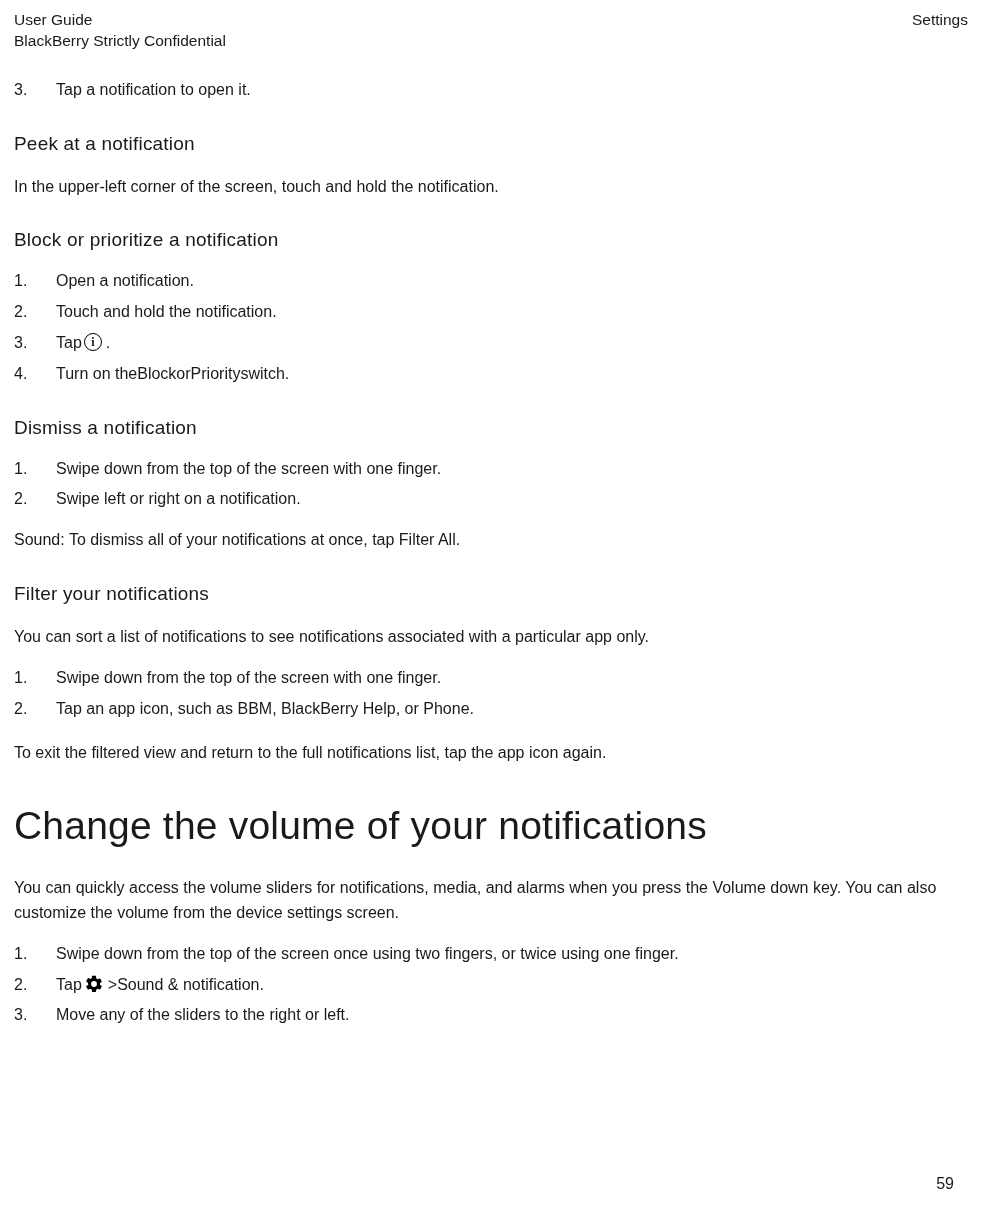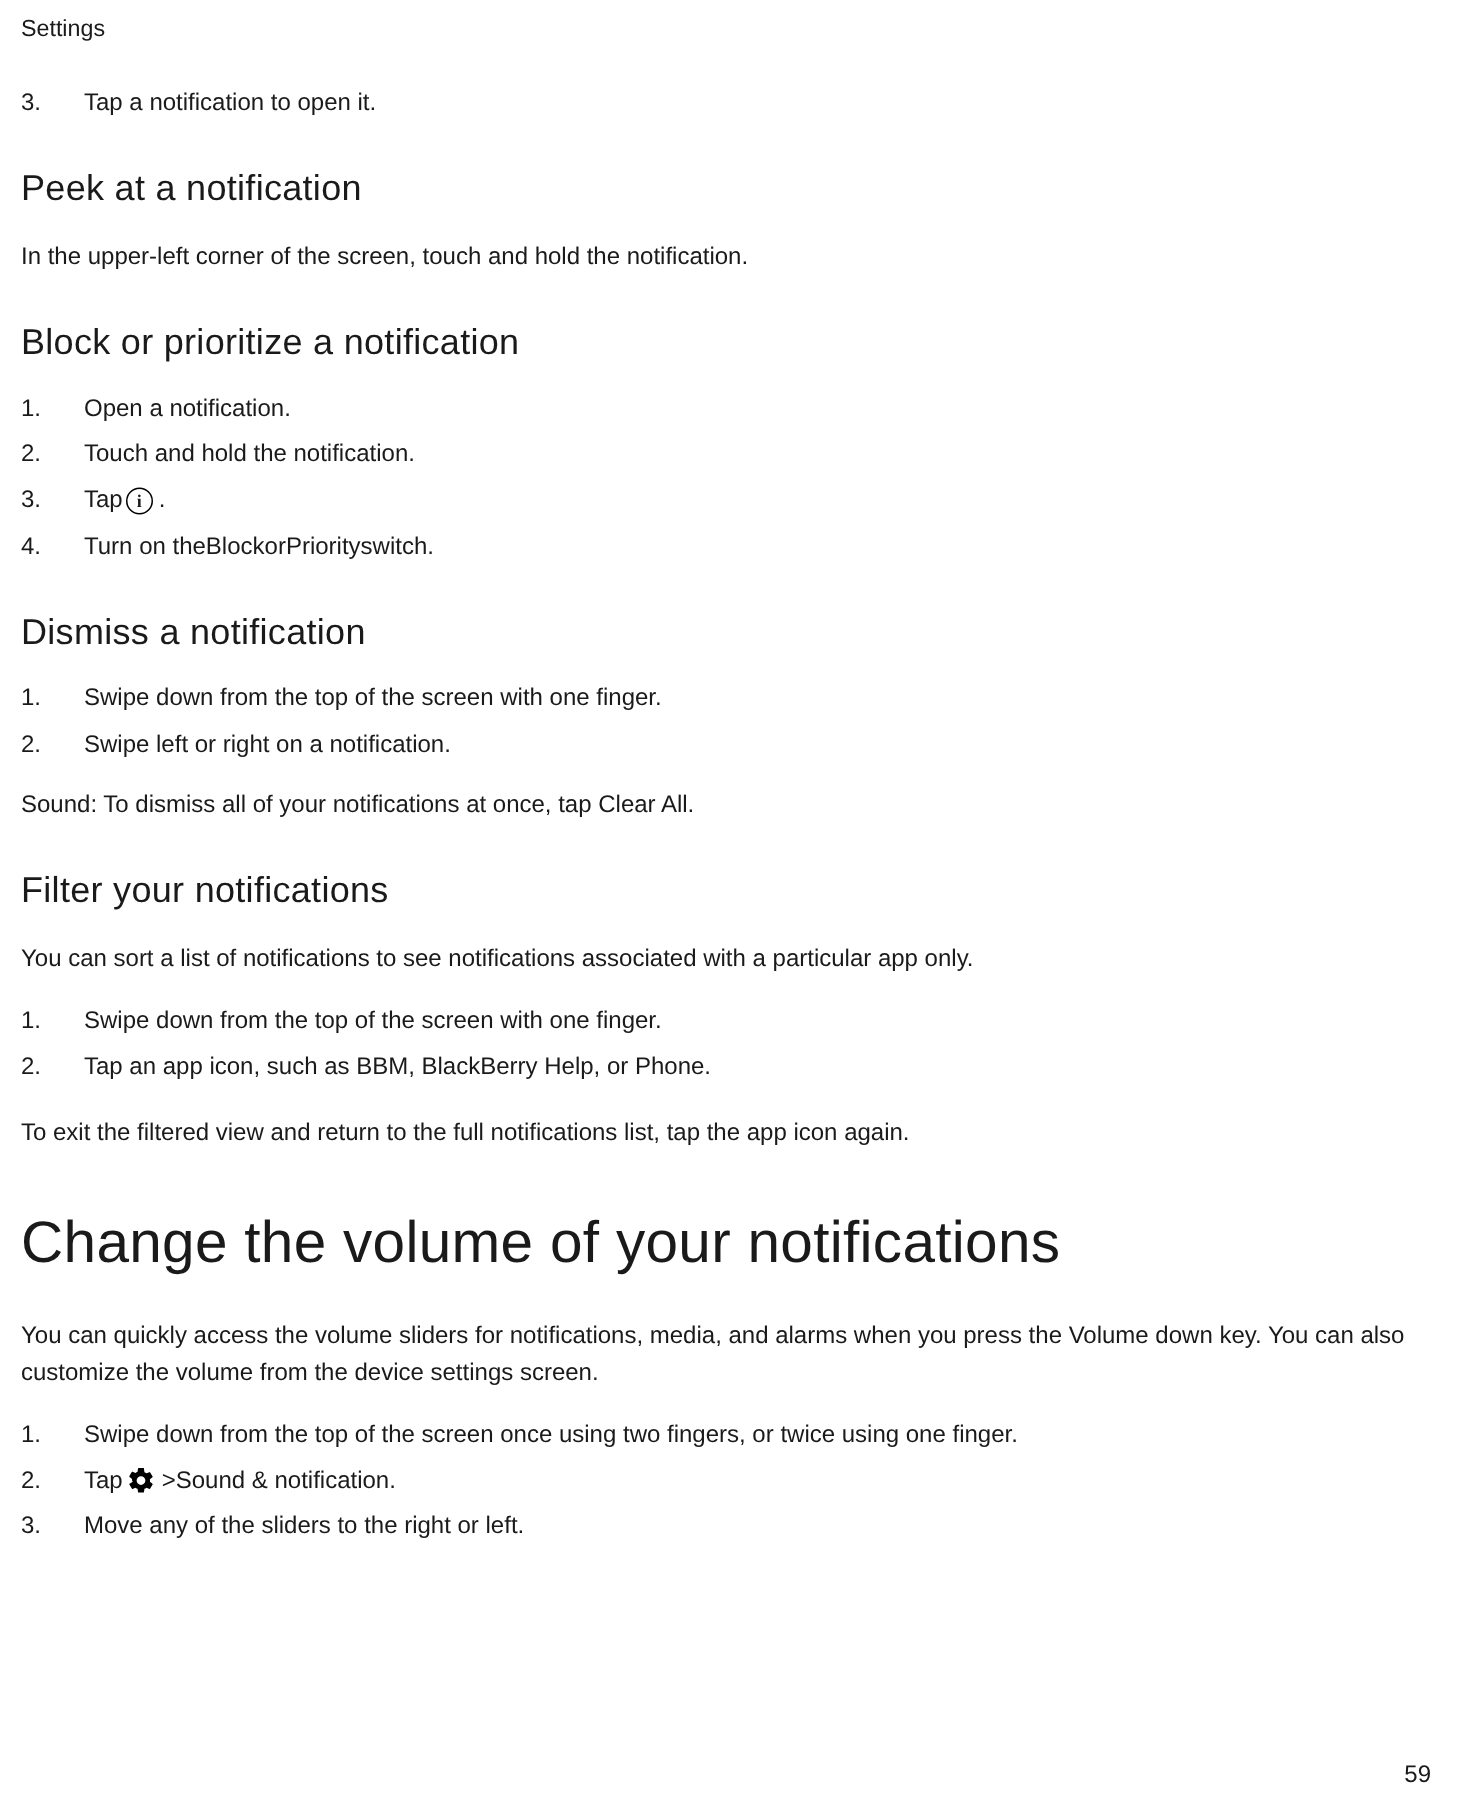"User Guide" div.header-left { html: none -> <div> <div>User Guide</div> <div>BlackBerry Strictly Confidential</div> </div> }
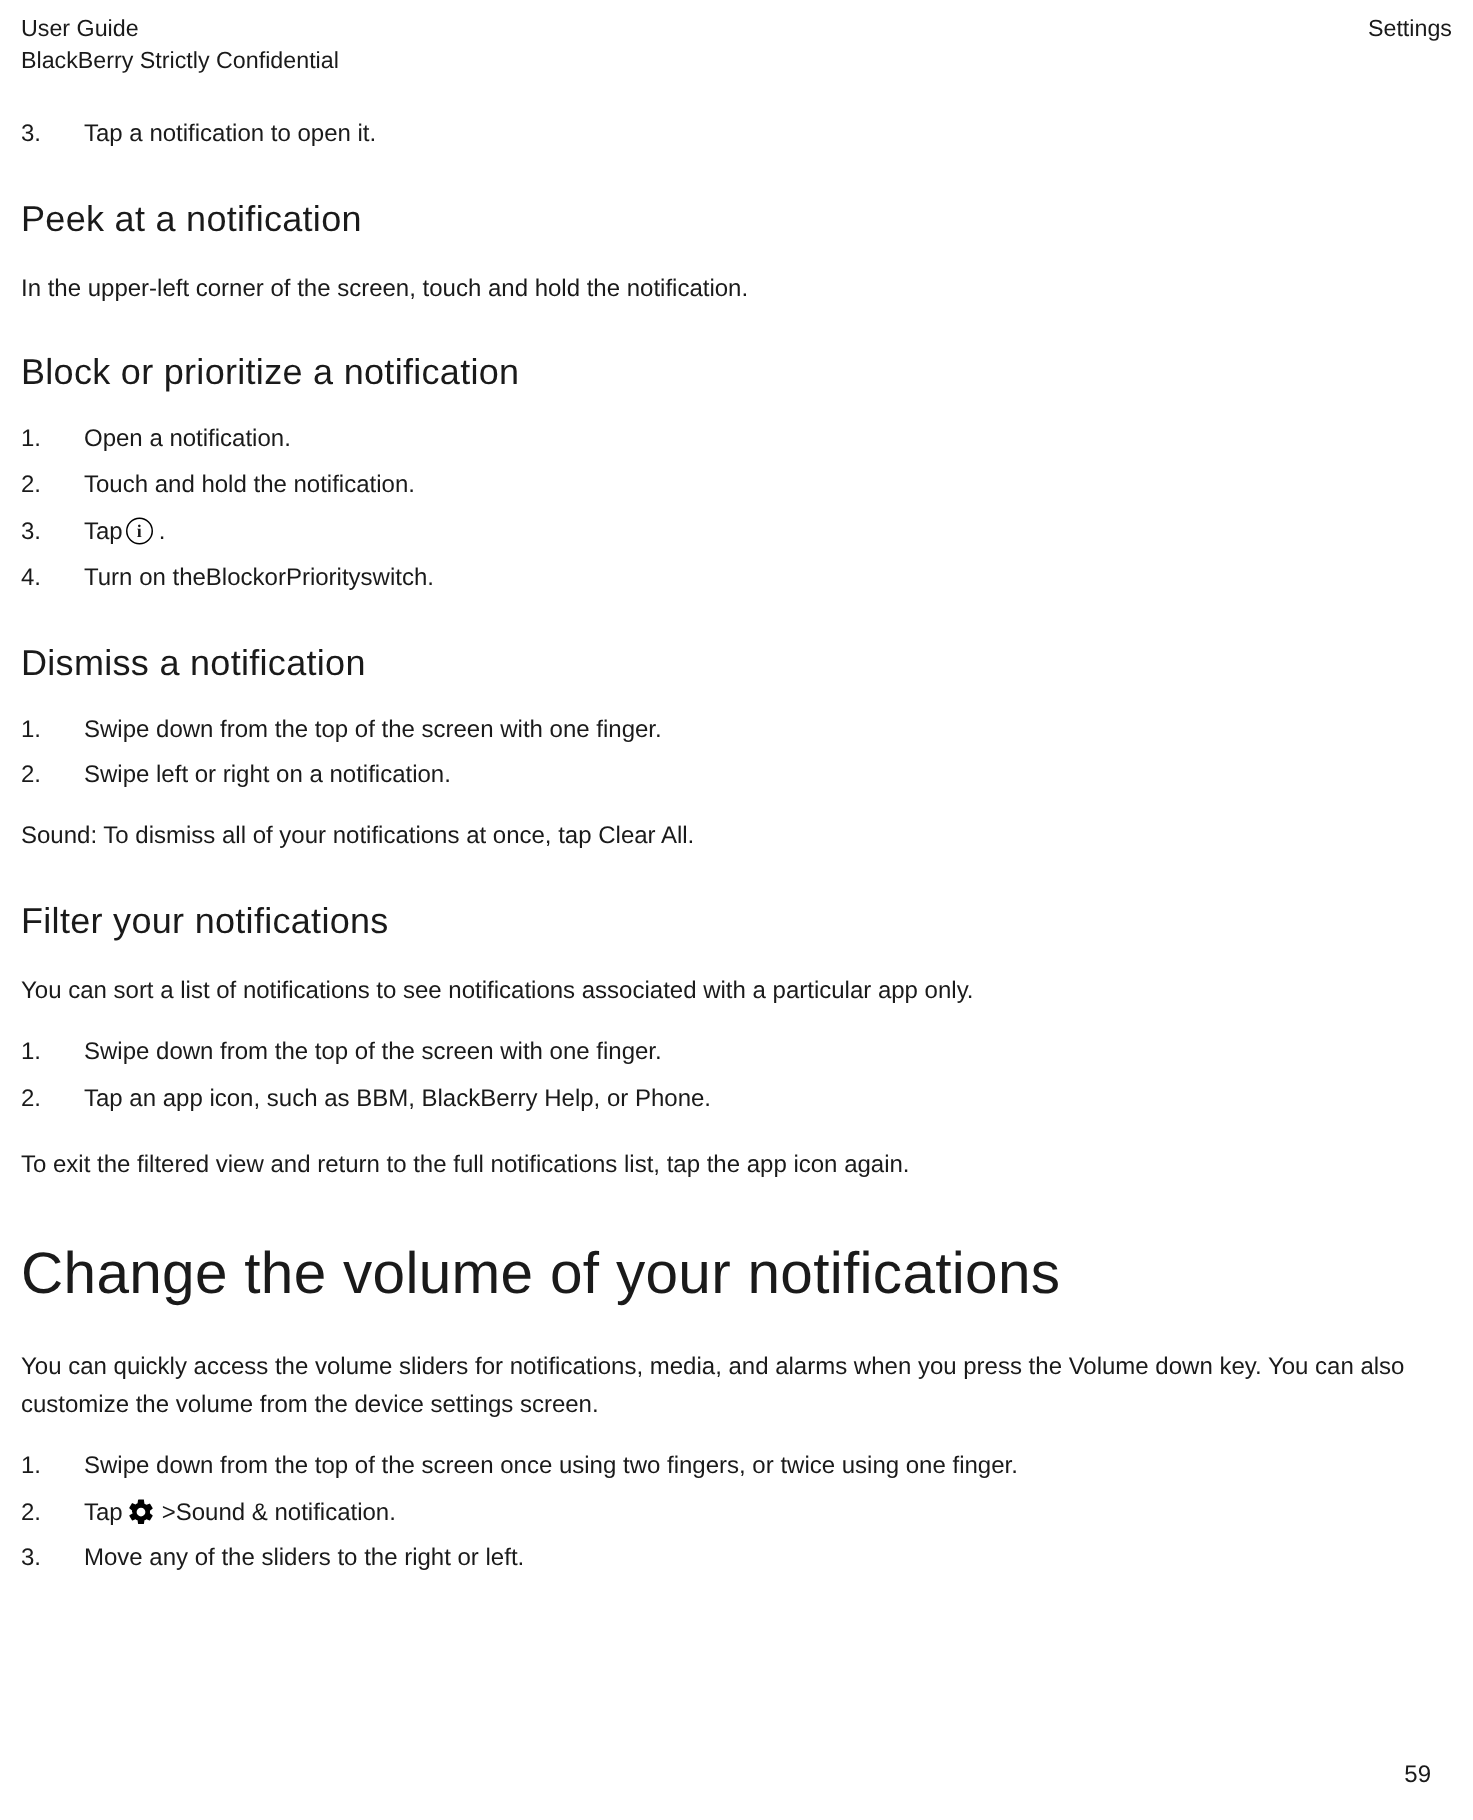"Peek at a notification" h2.section { font-size: 24px -> 19px }
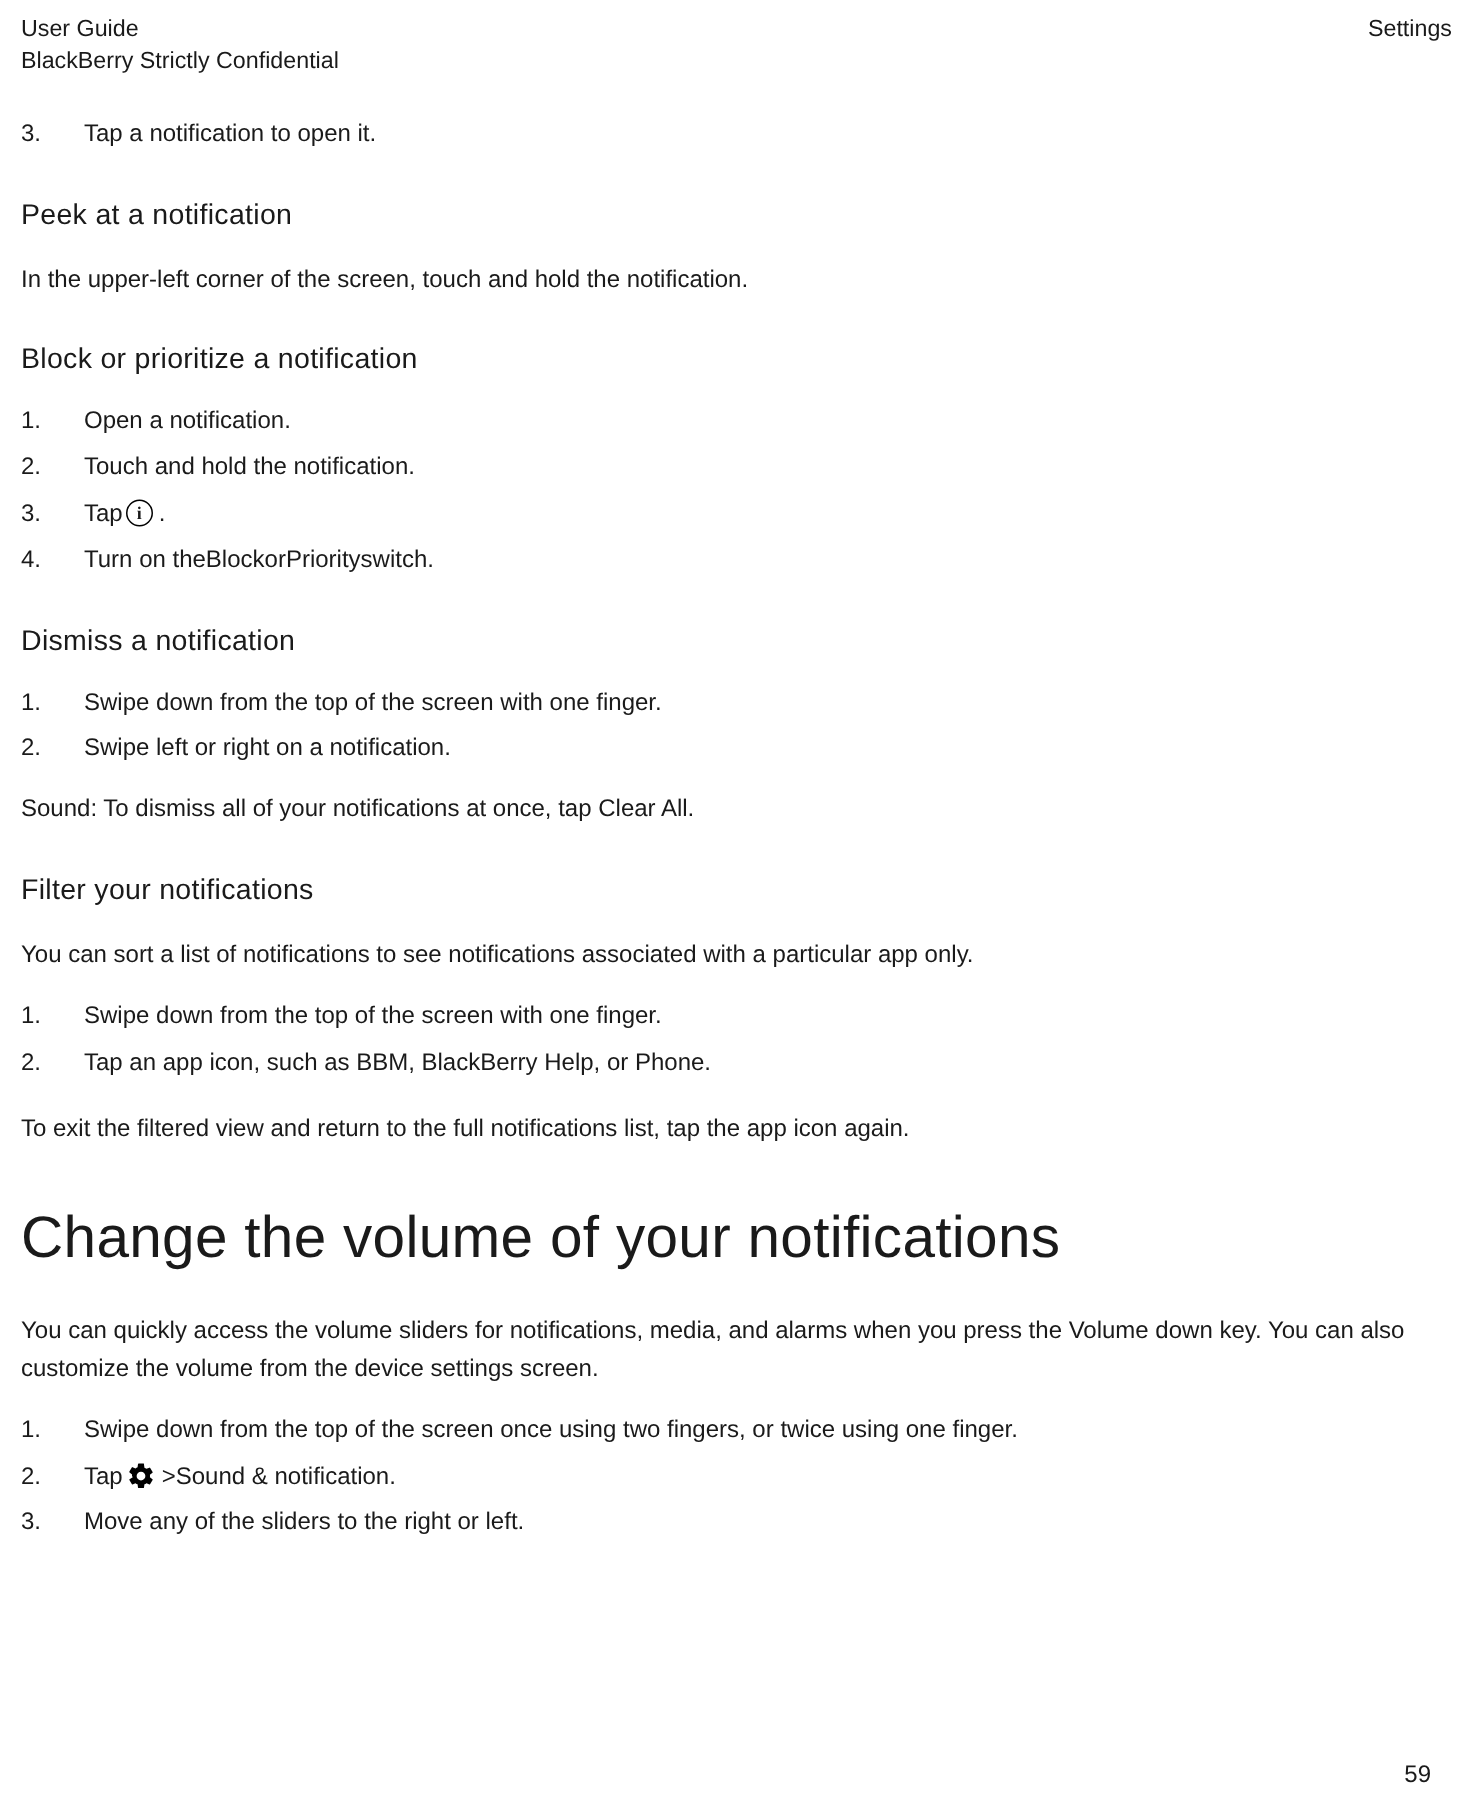"Clear All" span.bold { text: Clear -> Filter }
